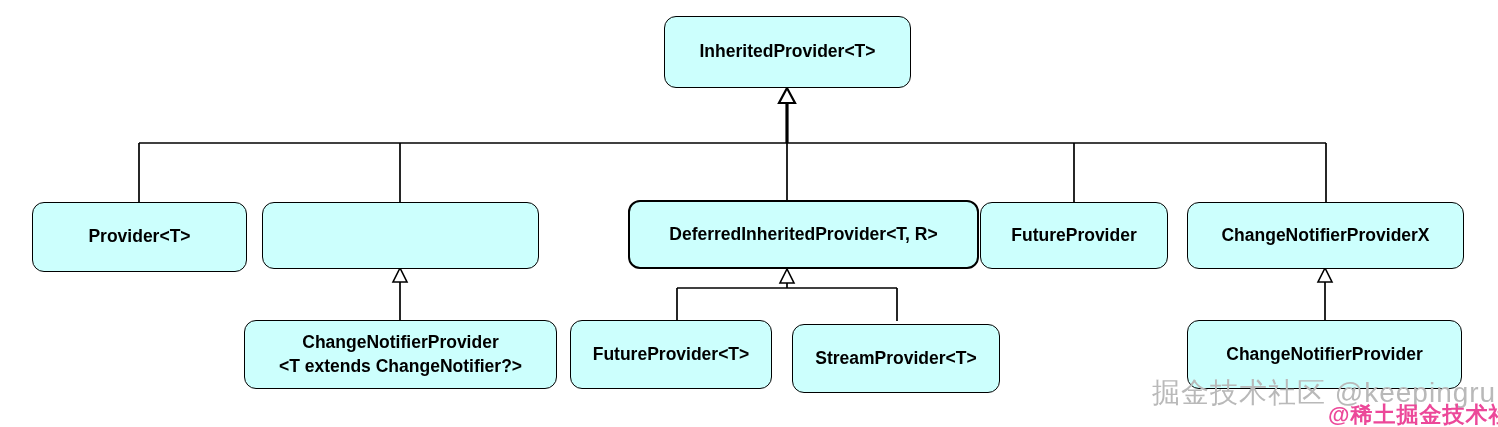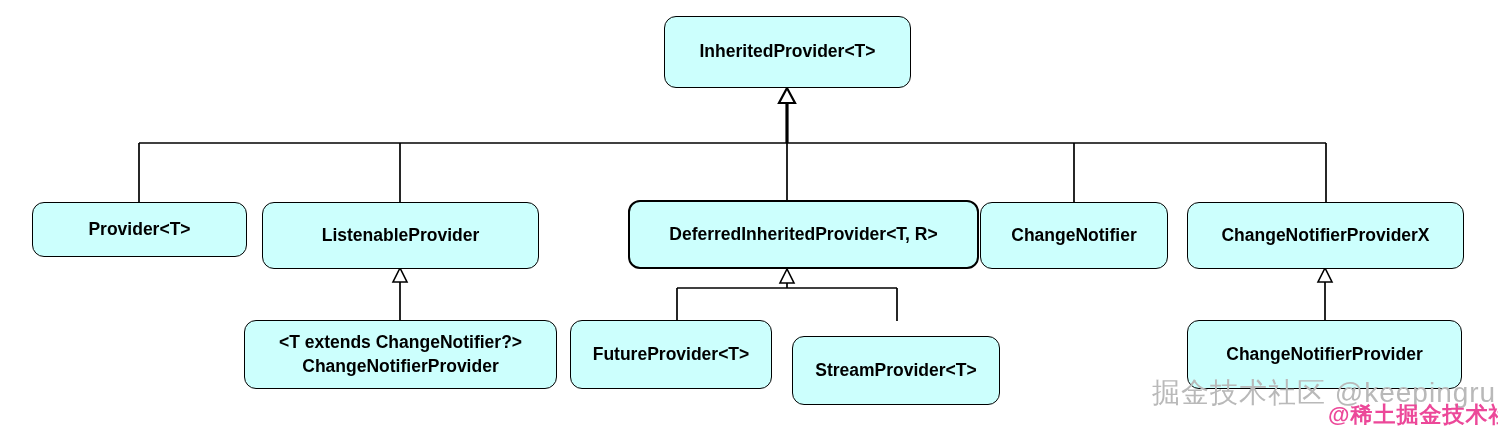"Provider<T>" div.node { height: 55px -> 70px }
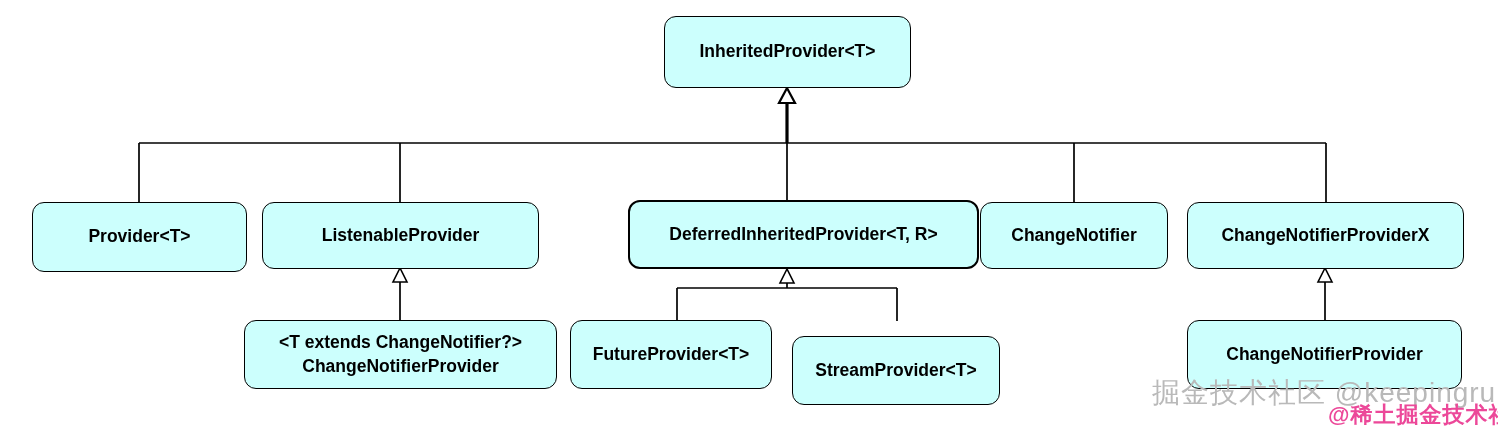"ListenableProvider" span.ln { html: <span>ListenableProvider</span> -> none }
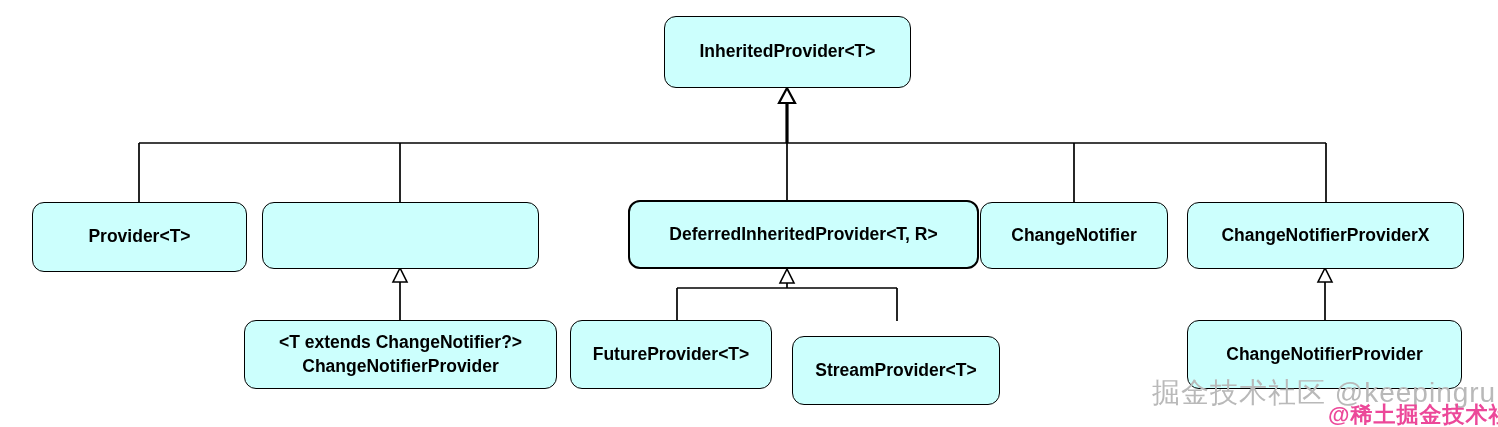"ChangeNotifier" span.ln { text: ChangeNotifier -> FutureProvider }
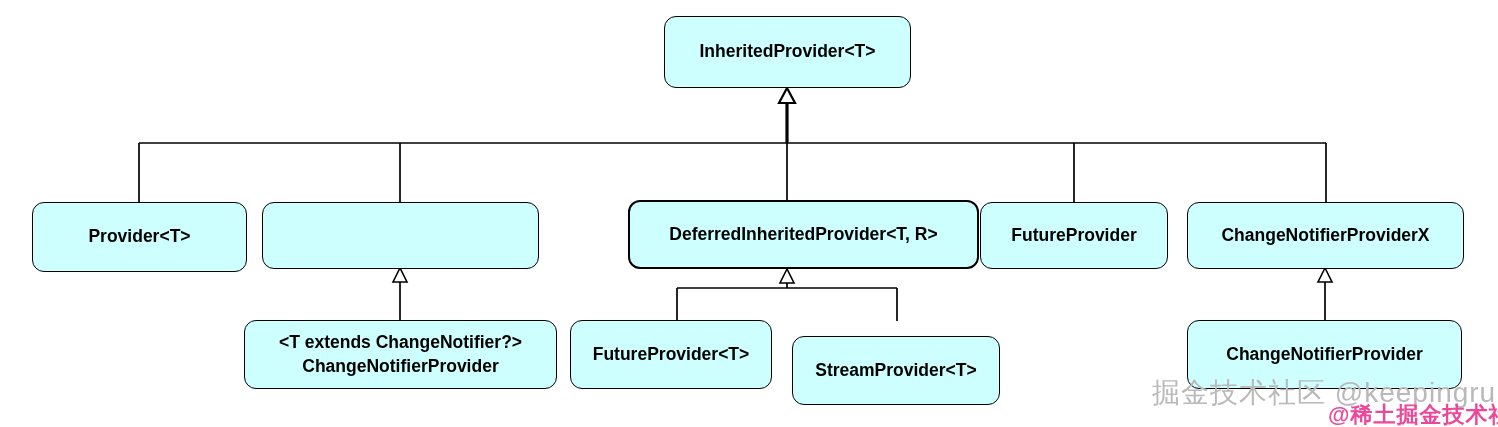"<T extends ChangeNotifier?>" span.ln { order: before "ChangeNotifierProvider" -> after "ChangeNotifierProvider" }
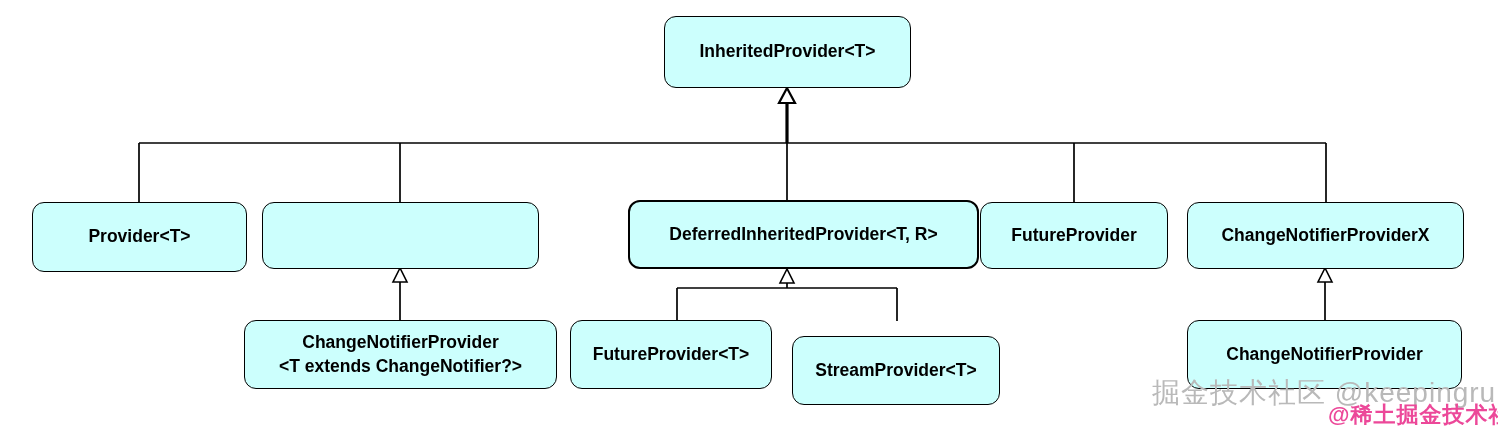"StreamProvider<T>" div.node { top: 336px -> 324px }
